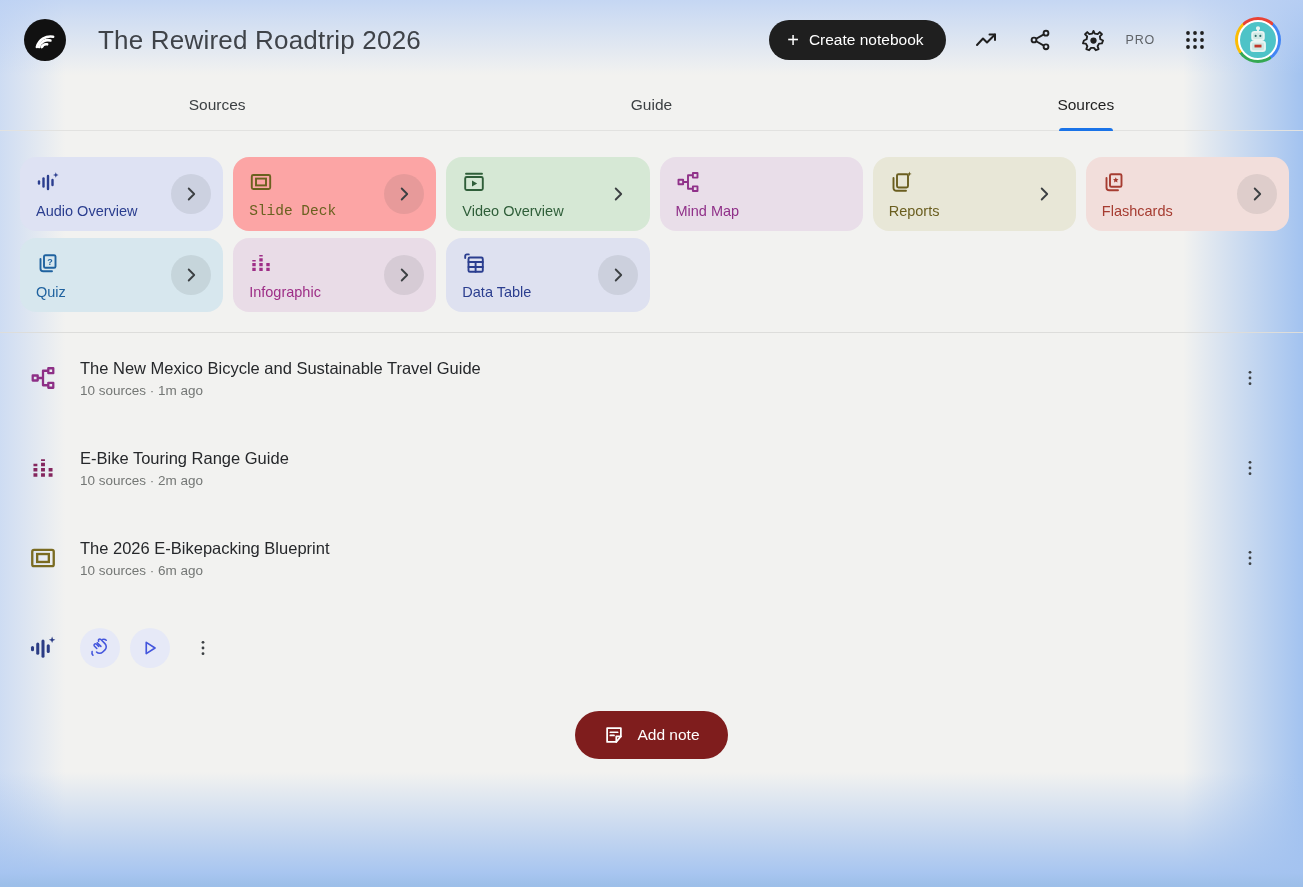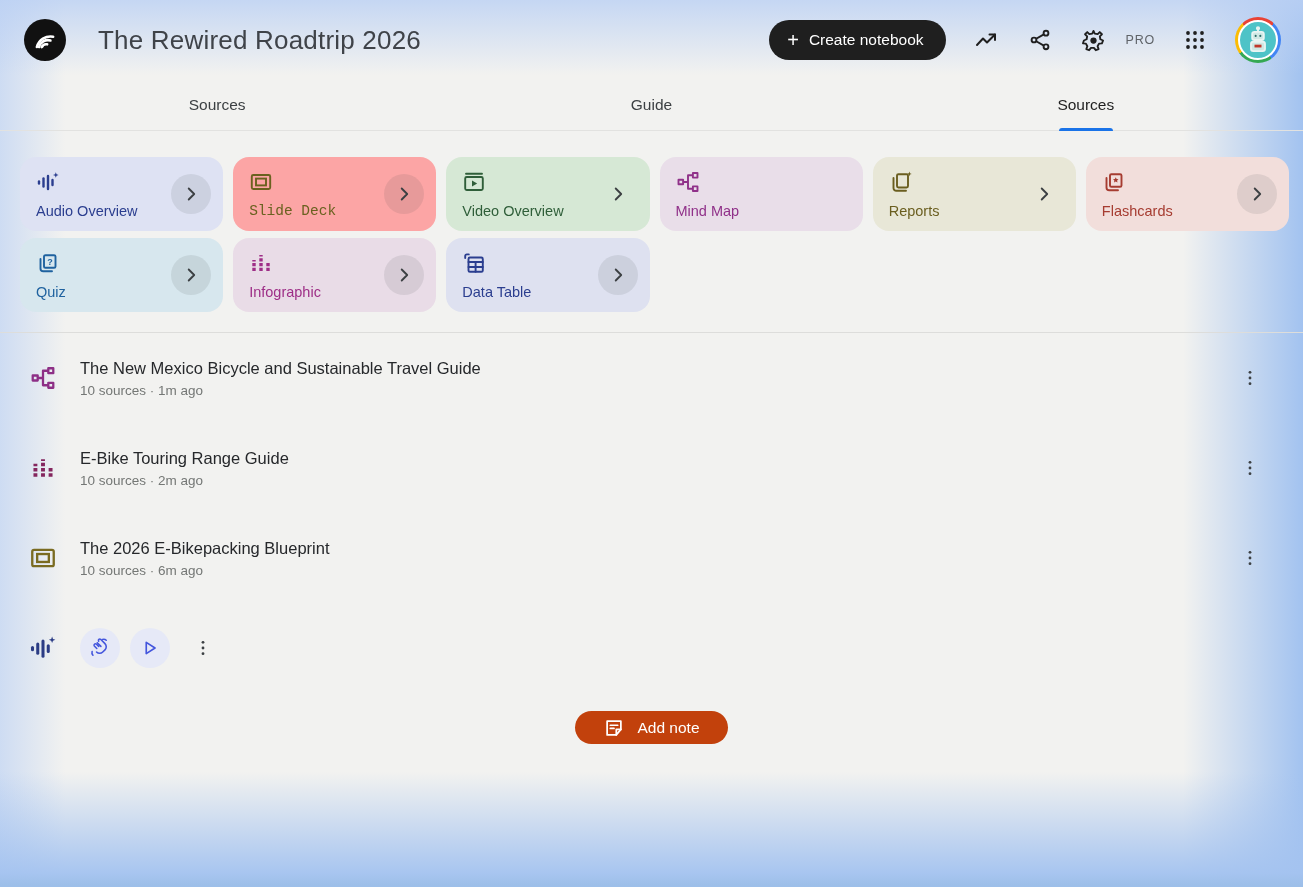"Add note" .add-note-btn { background: #c2410c -> #7f1d1d; height: 33px -> 48px }
